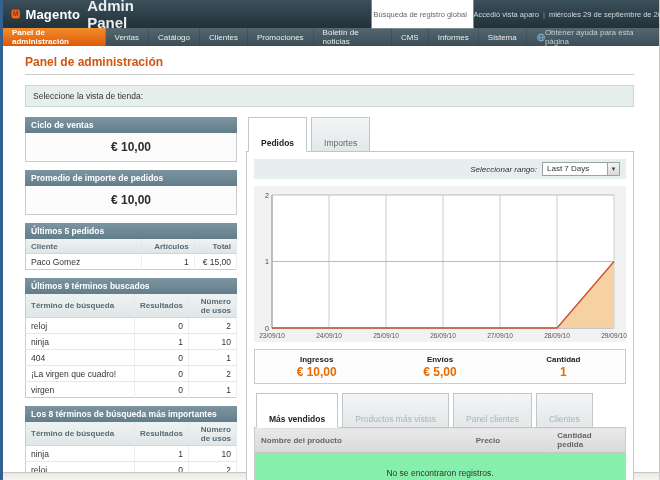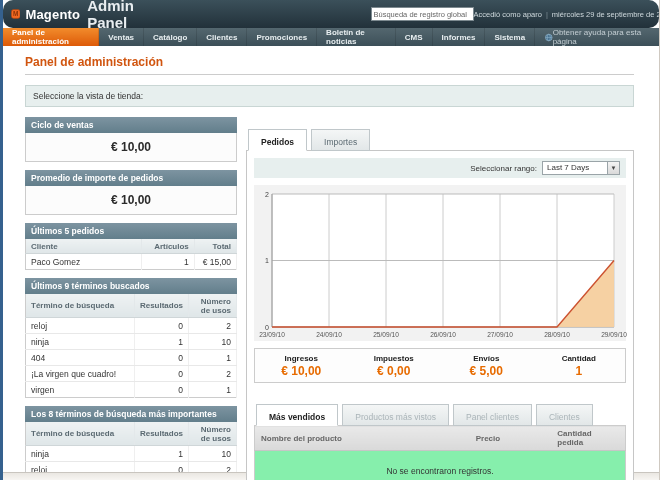"Magento" .topbar { border-radius: 10px -> none }
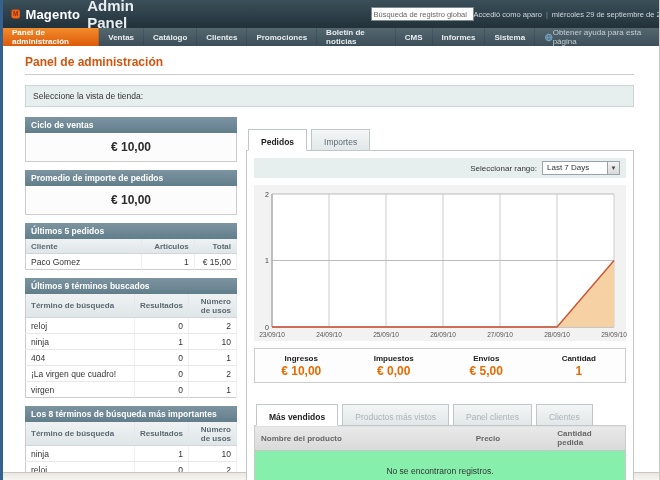"Búsqueda de registro global" .global-search { height: 14px -> 30px }
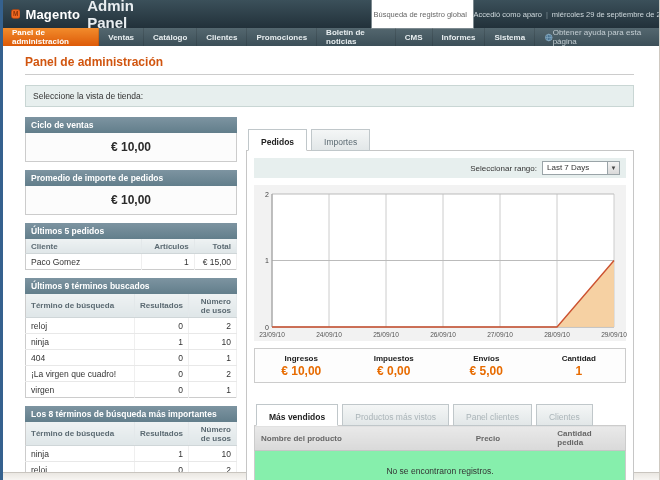"Accedió como aparo" span { text: como -> vista }
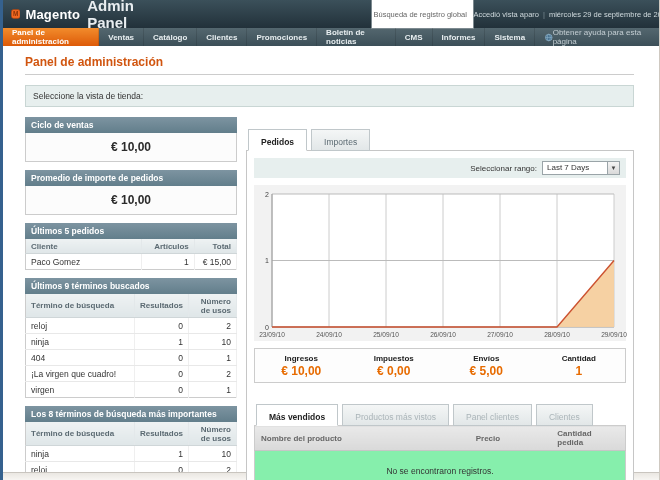"Ventas" .nav-item { font-weight: bold -> none }
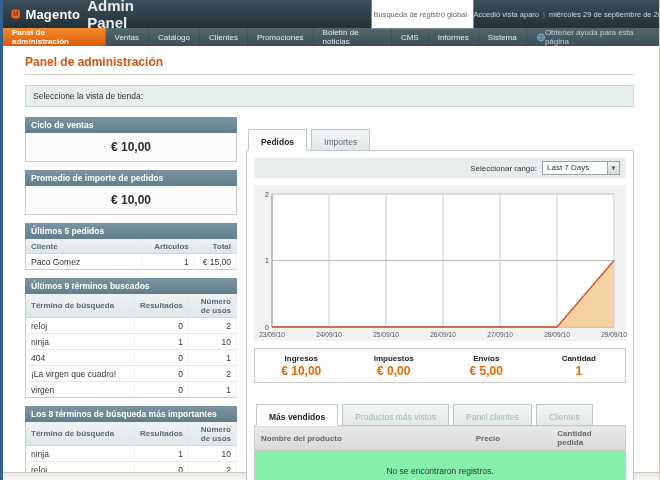"Pedidos" .tab { margin-top: 12px -> none; padding: 7px 12px 3px -> 20px 12px 3px }
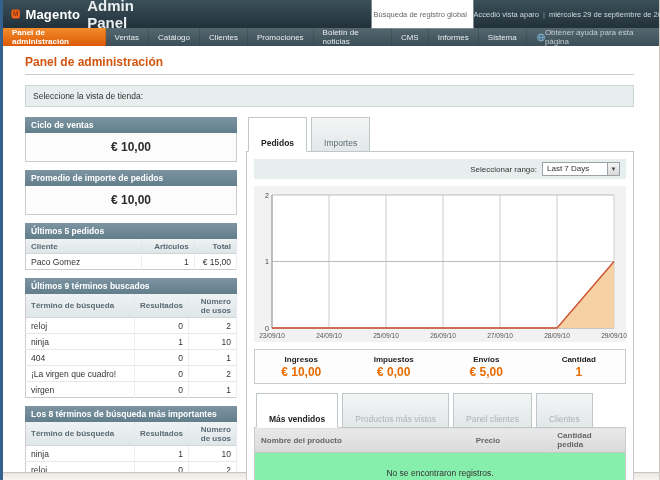"Seleccionar rango:" .range-label { font-style: none -> italic }
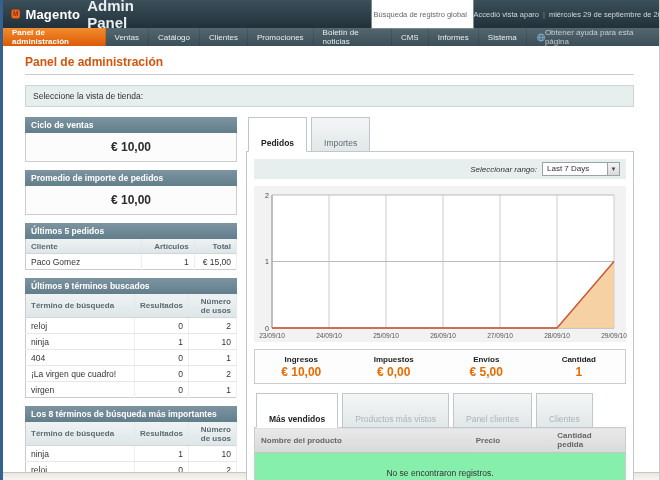"Impuestos" div.stat { html: <div> <div>Impuestos</div> <div>€ 0,00</div> </div> -> none }
